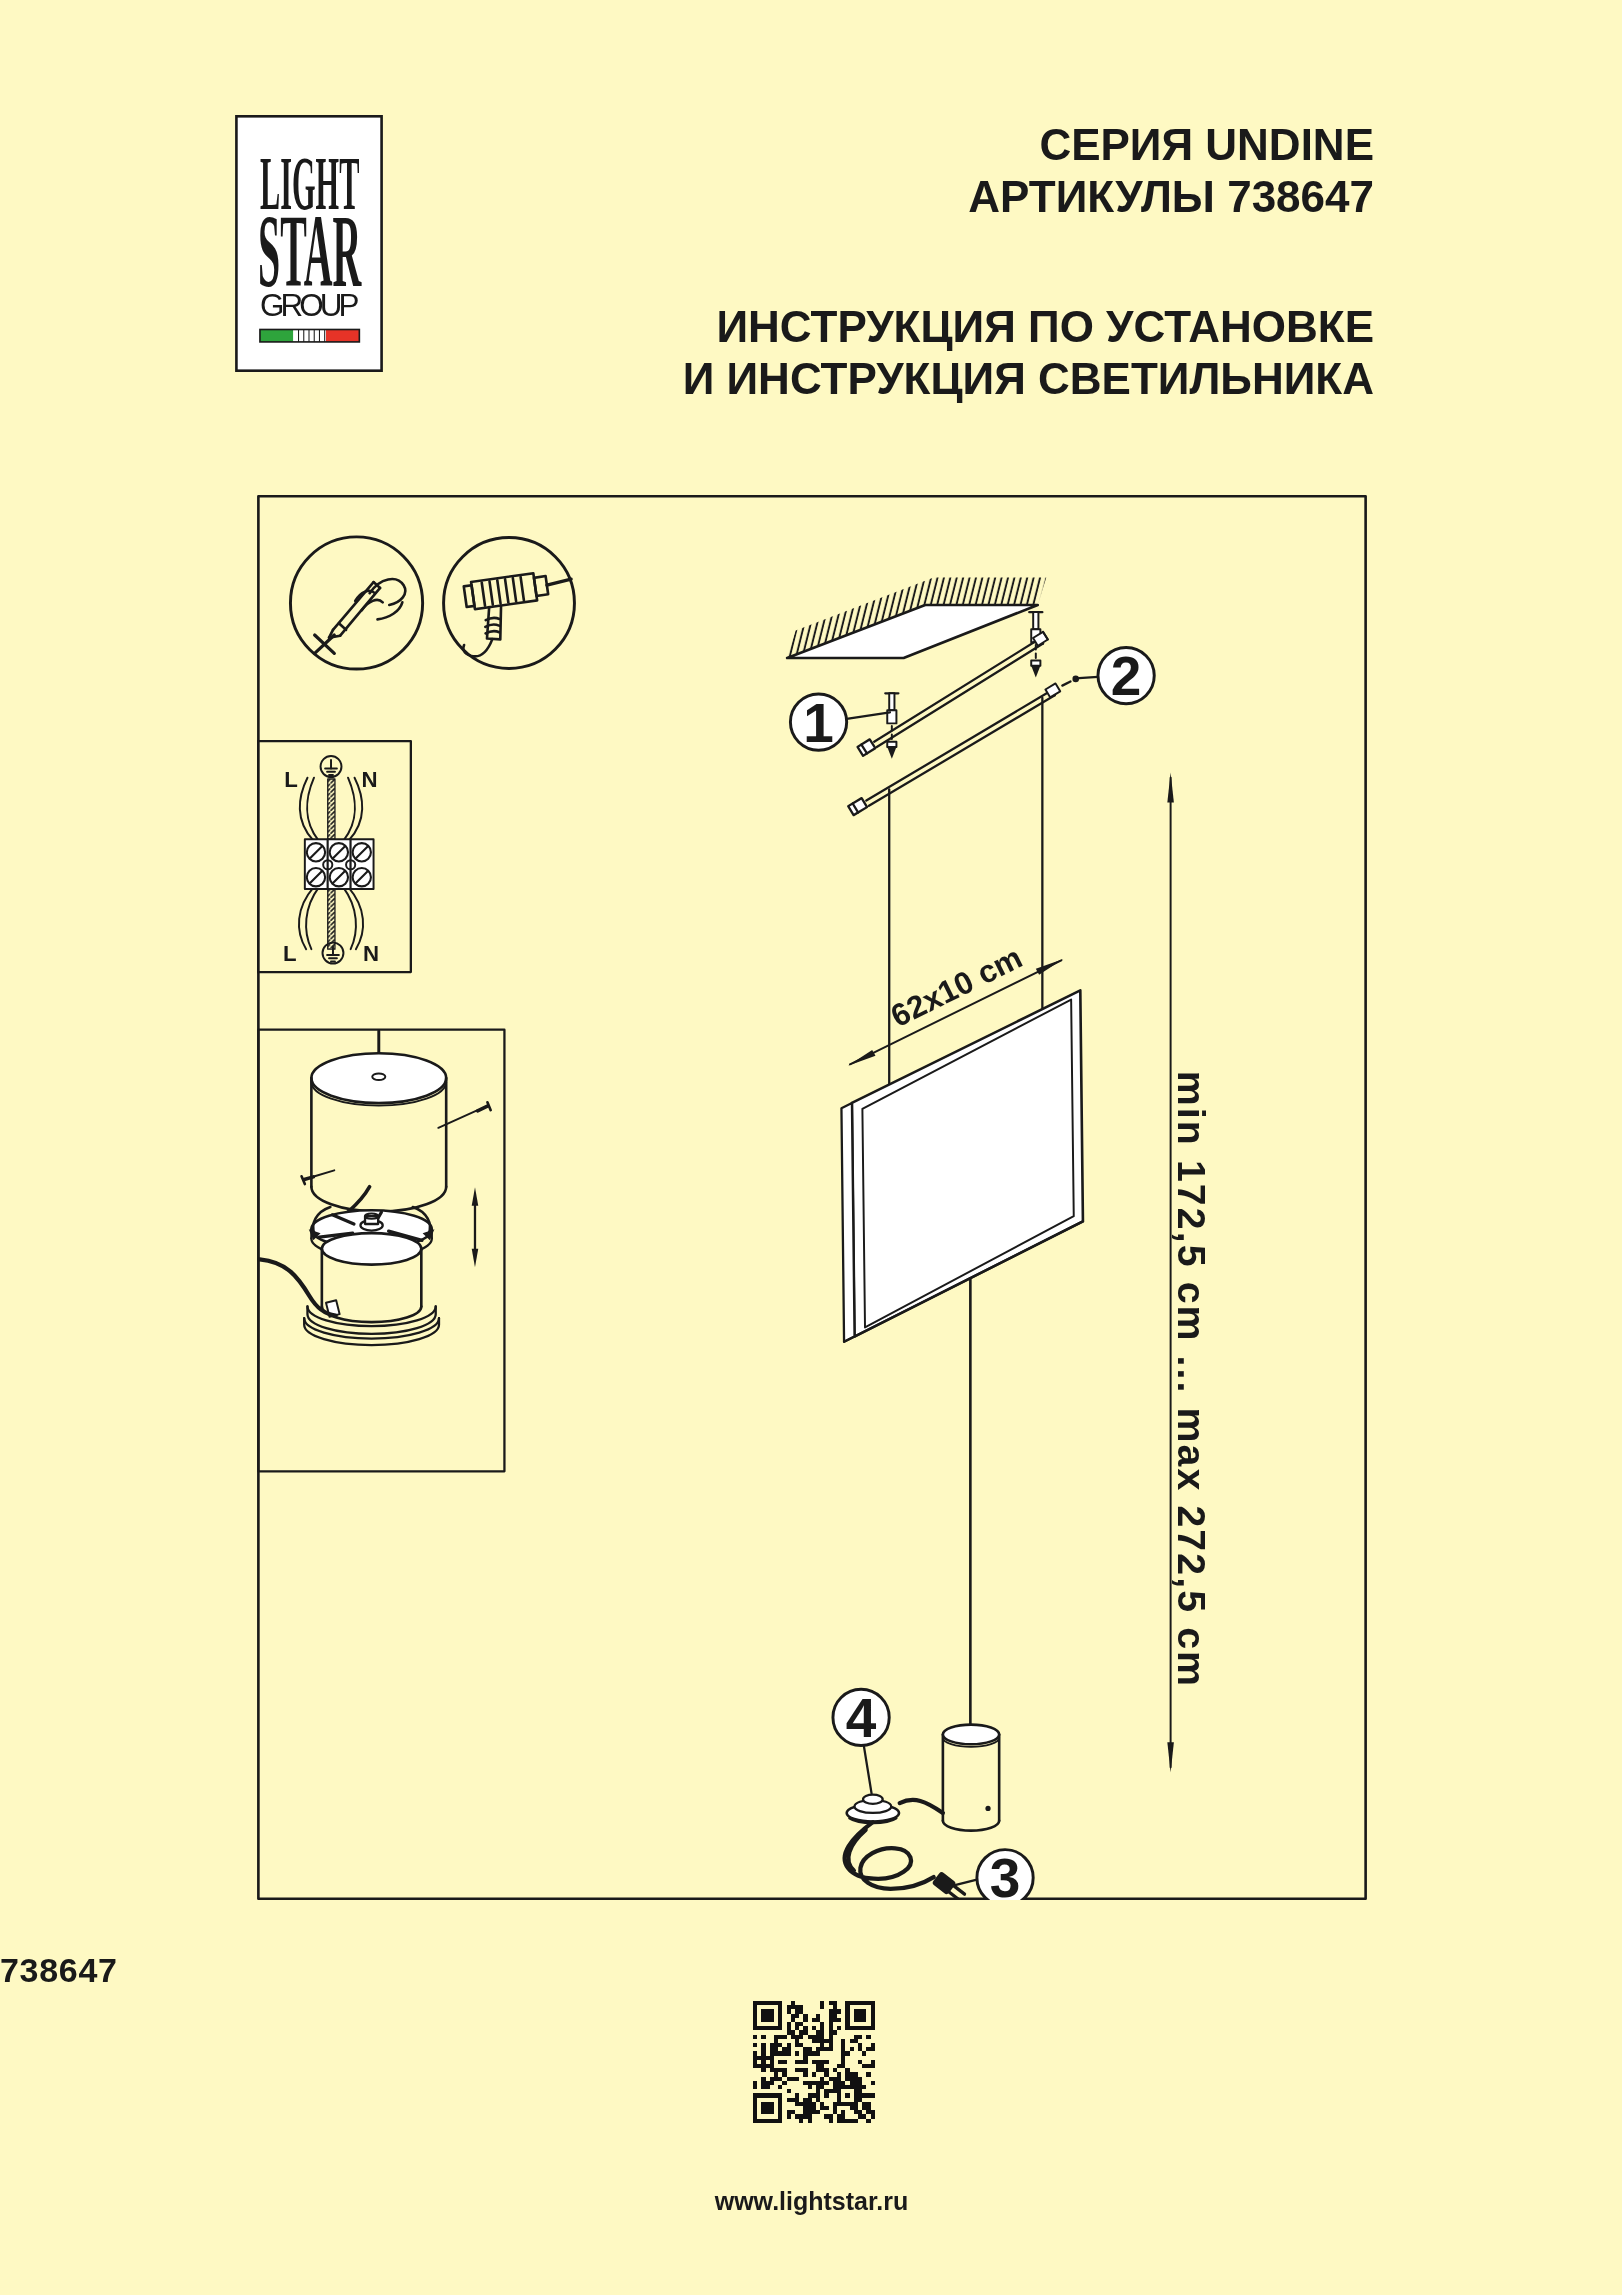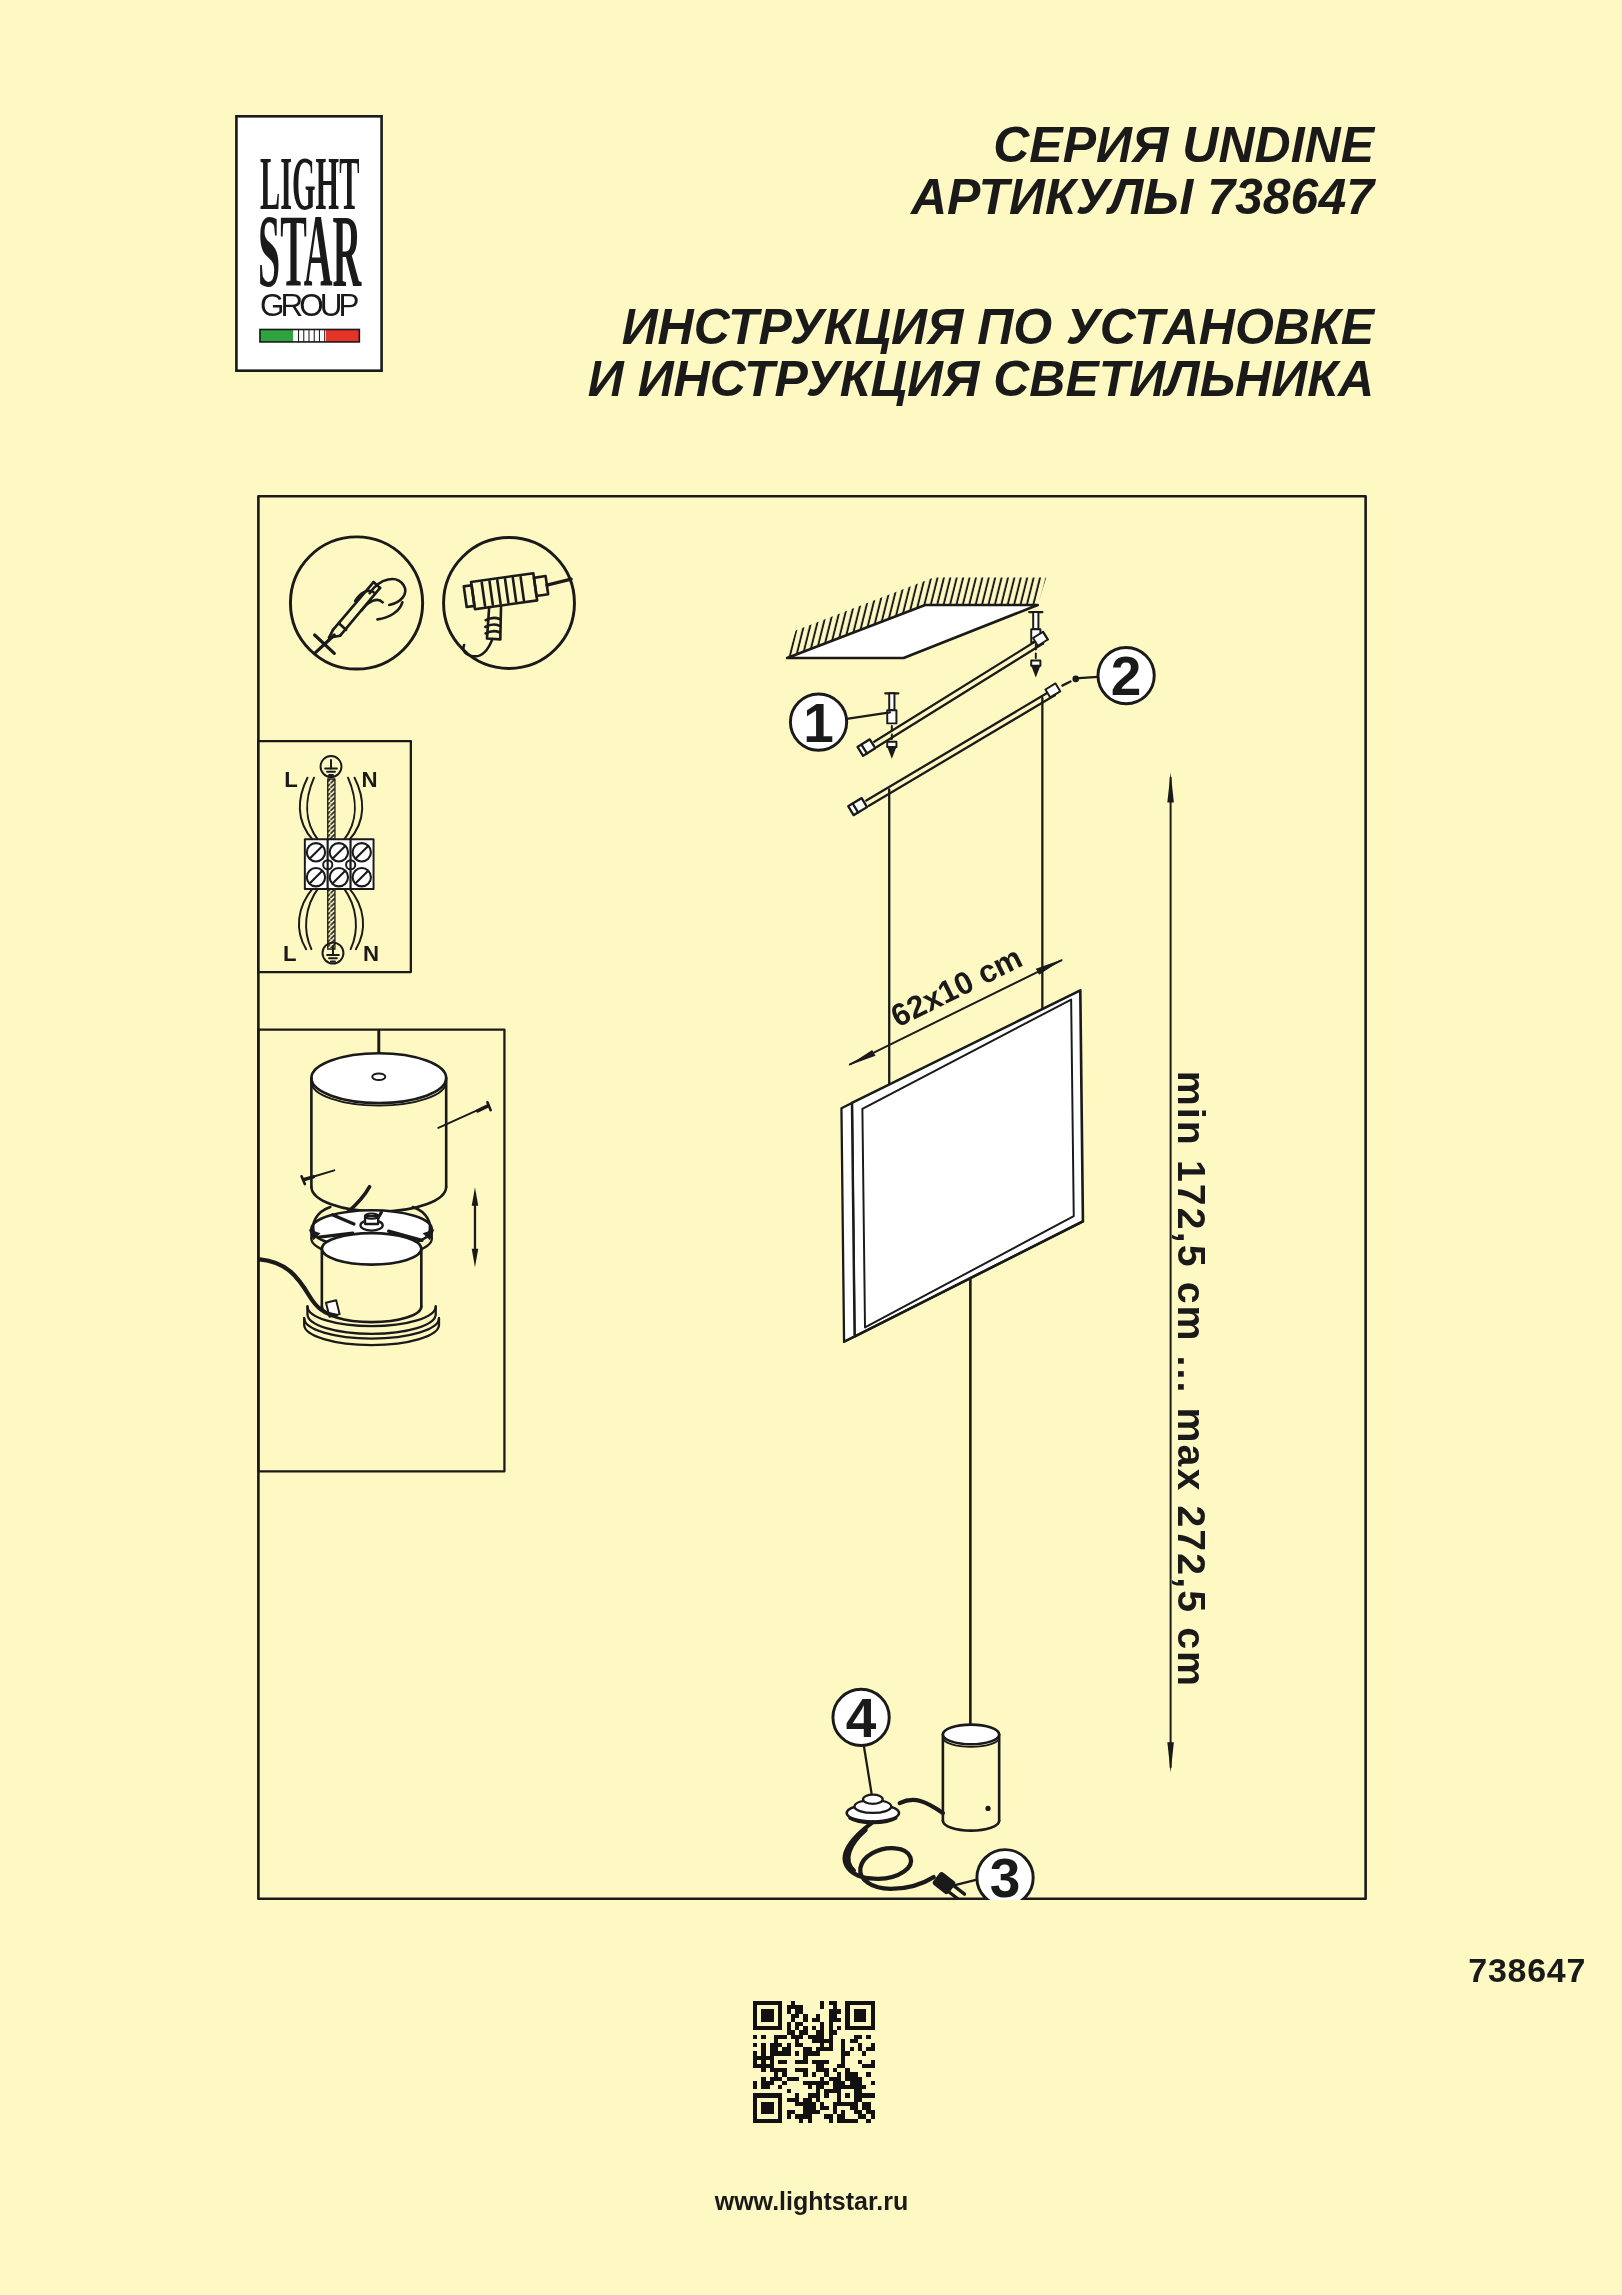"СЕРИЯ UNDINE" .hdr { font-size: 50px -> 44px; font-style: italic -> none }
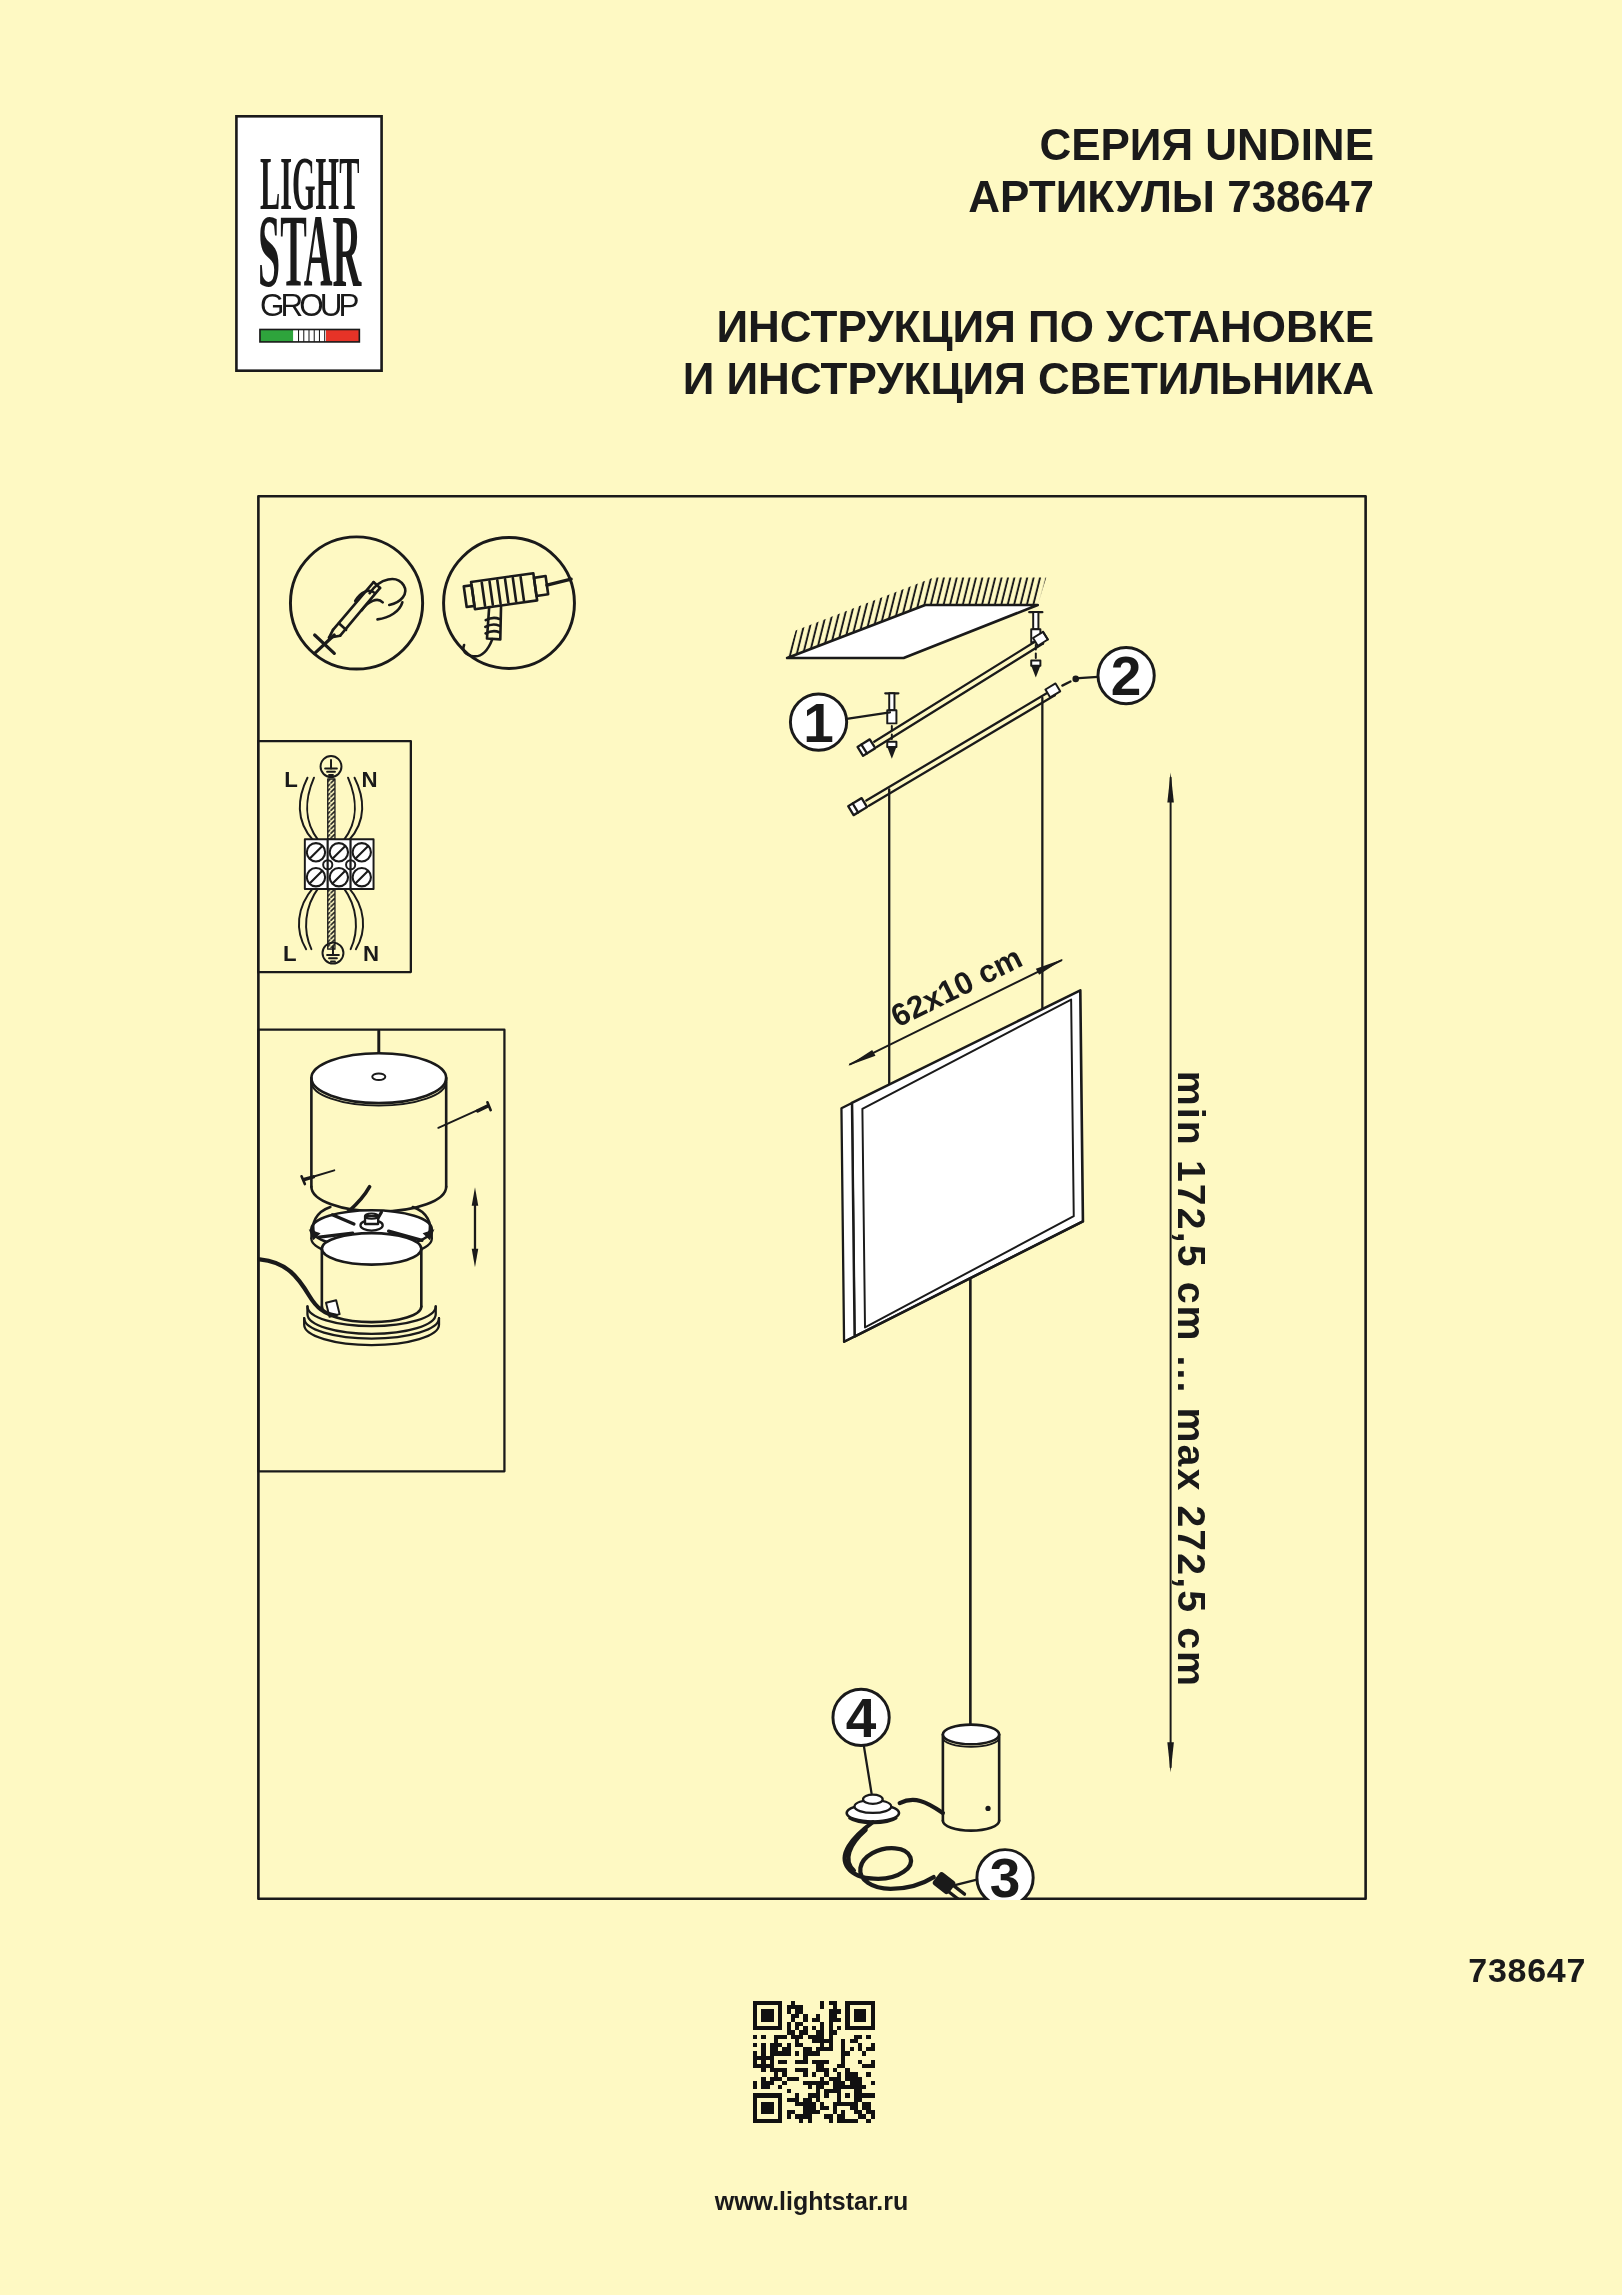"738647" .article-label { text-align: right -> left }
